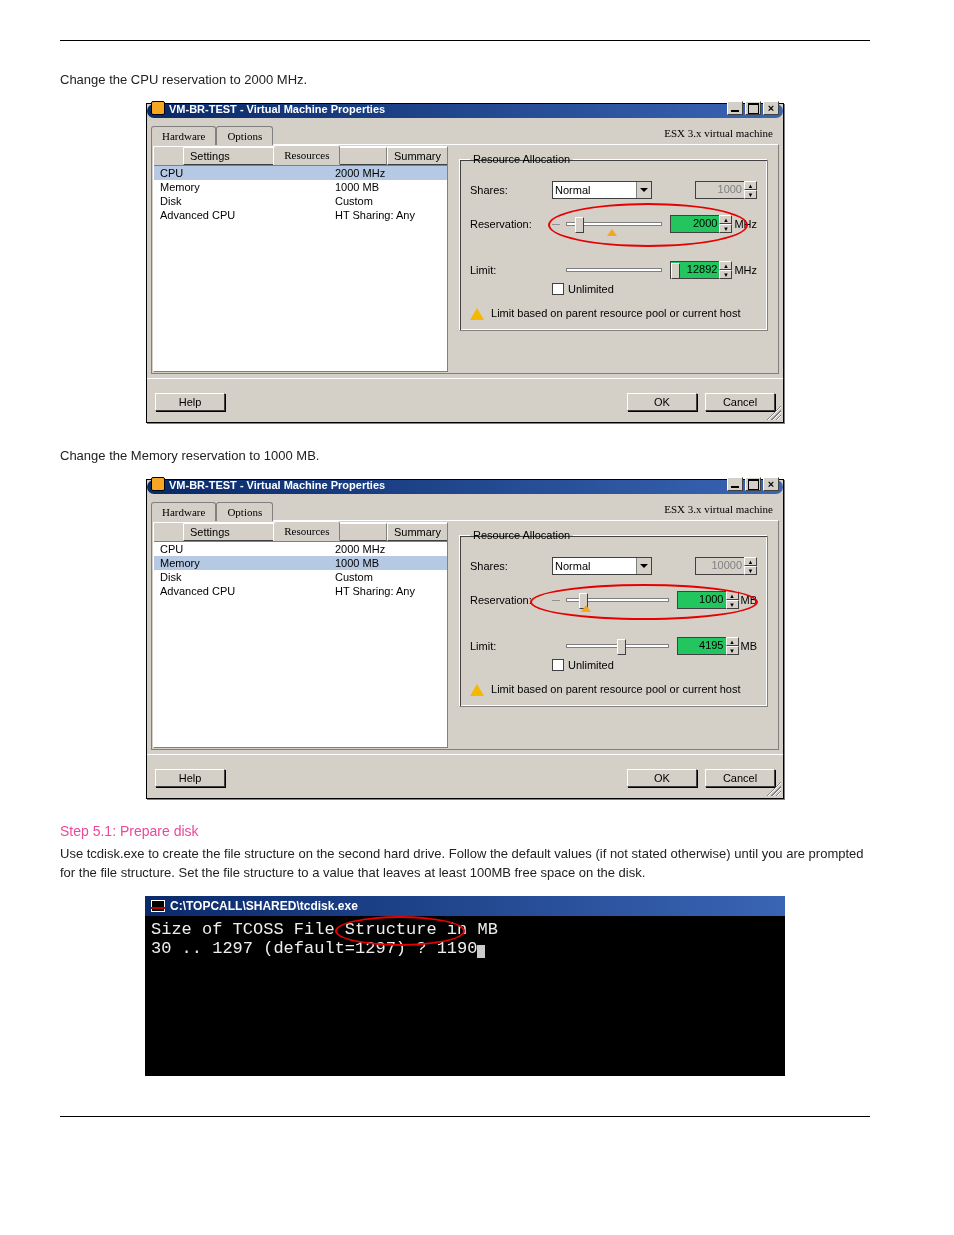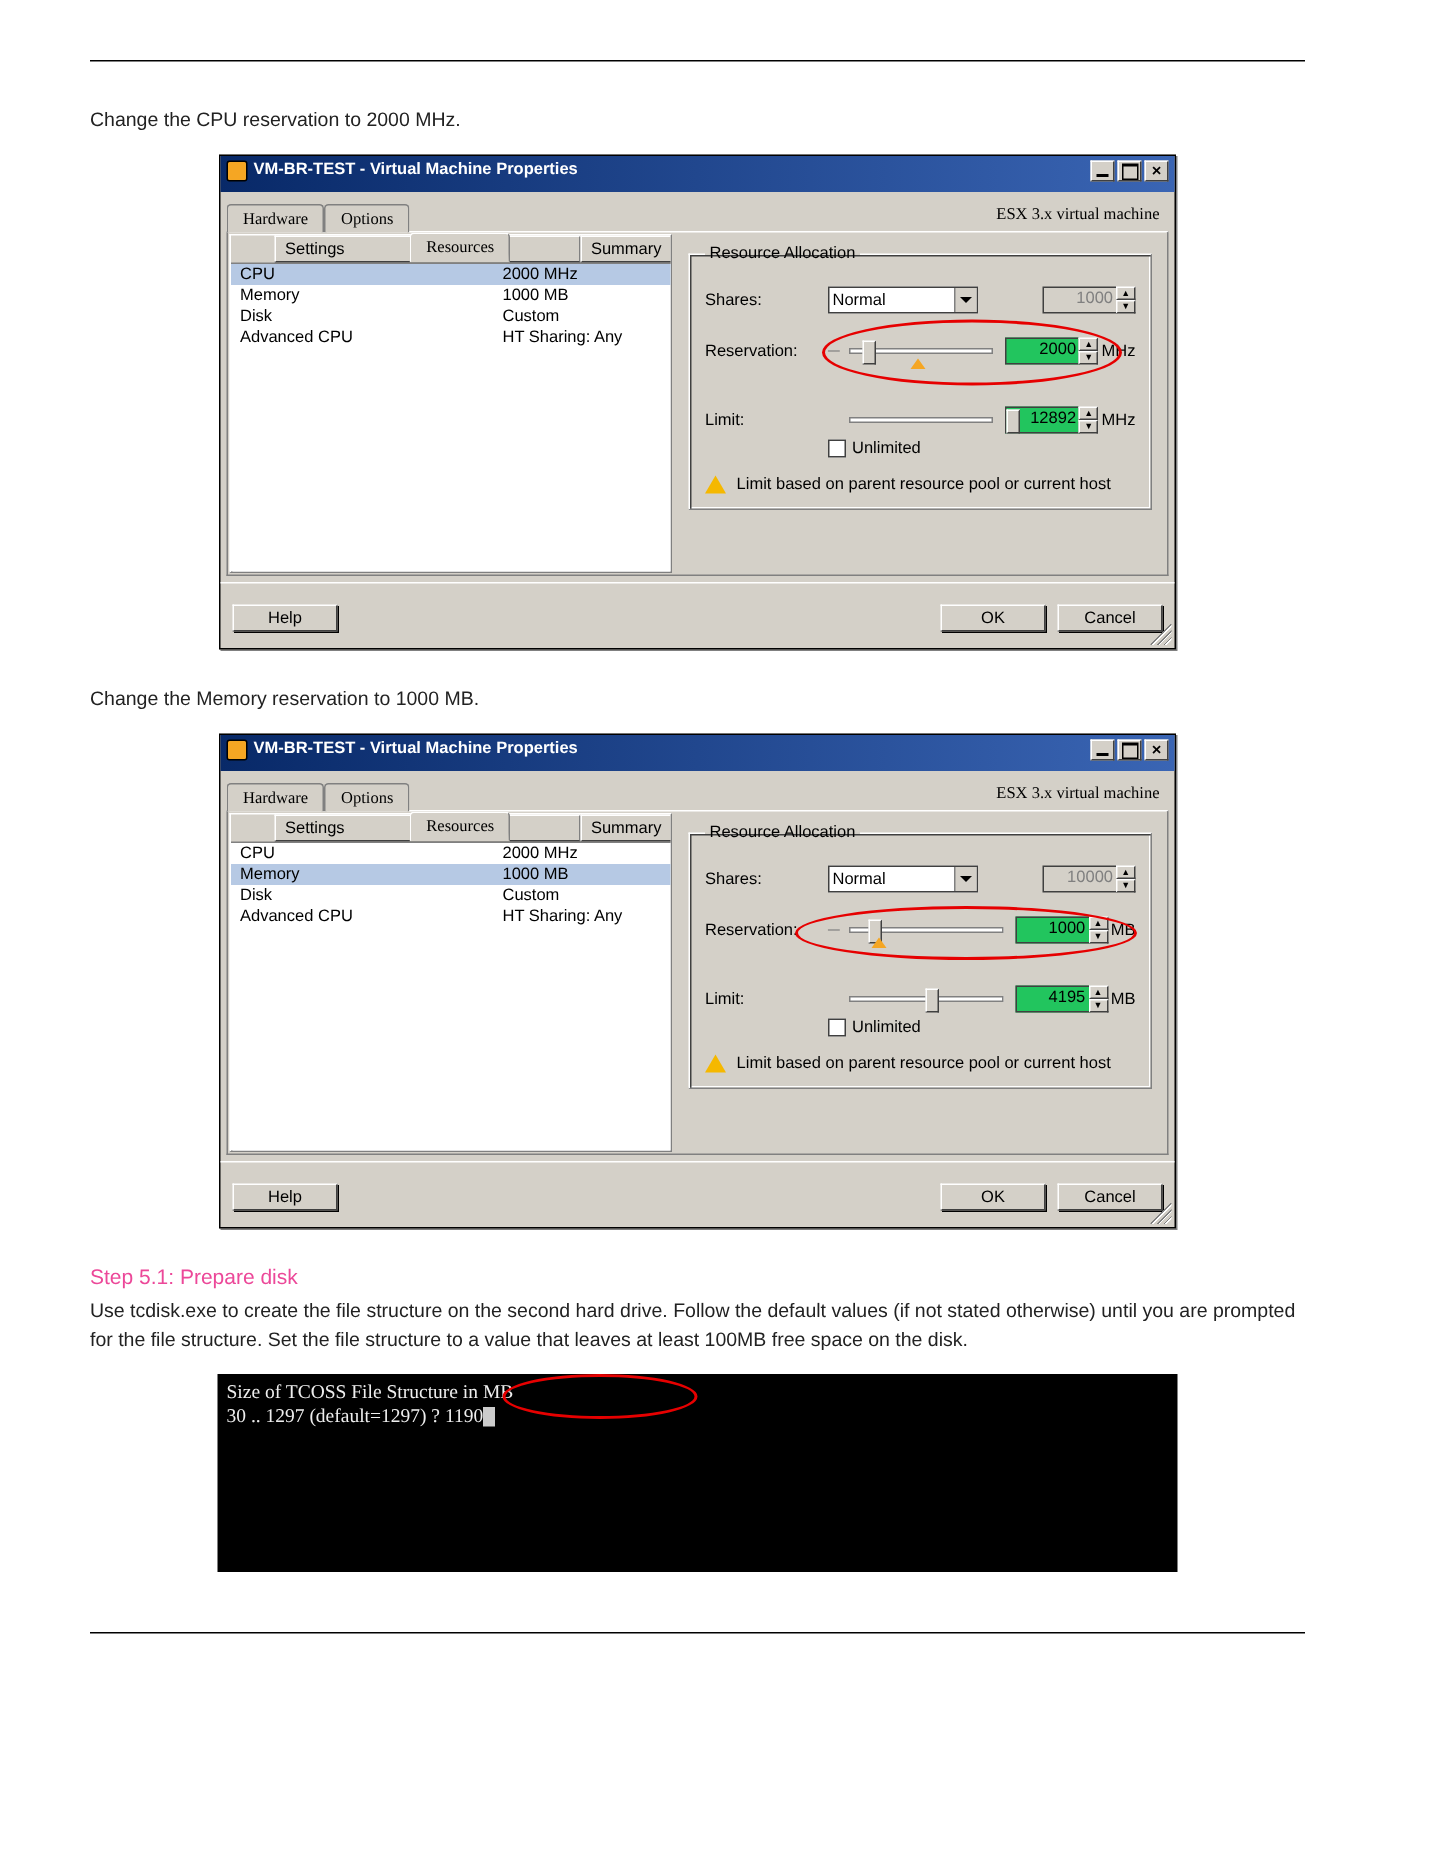"VM-BR-TEST - Virtual Machine Properties" .titlebar { align-items: flex-start -> flex-end; border-radius: none -> 10px; height: 24px -> 14px }
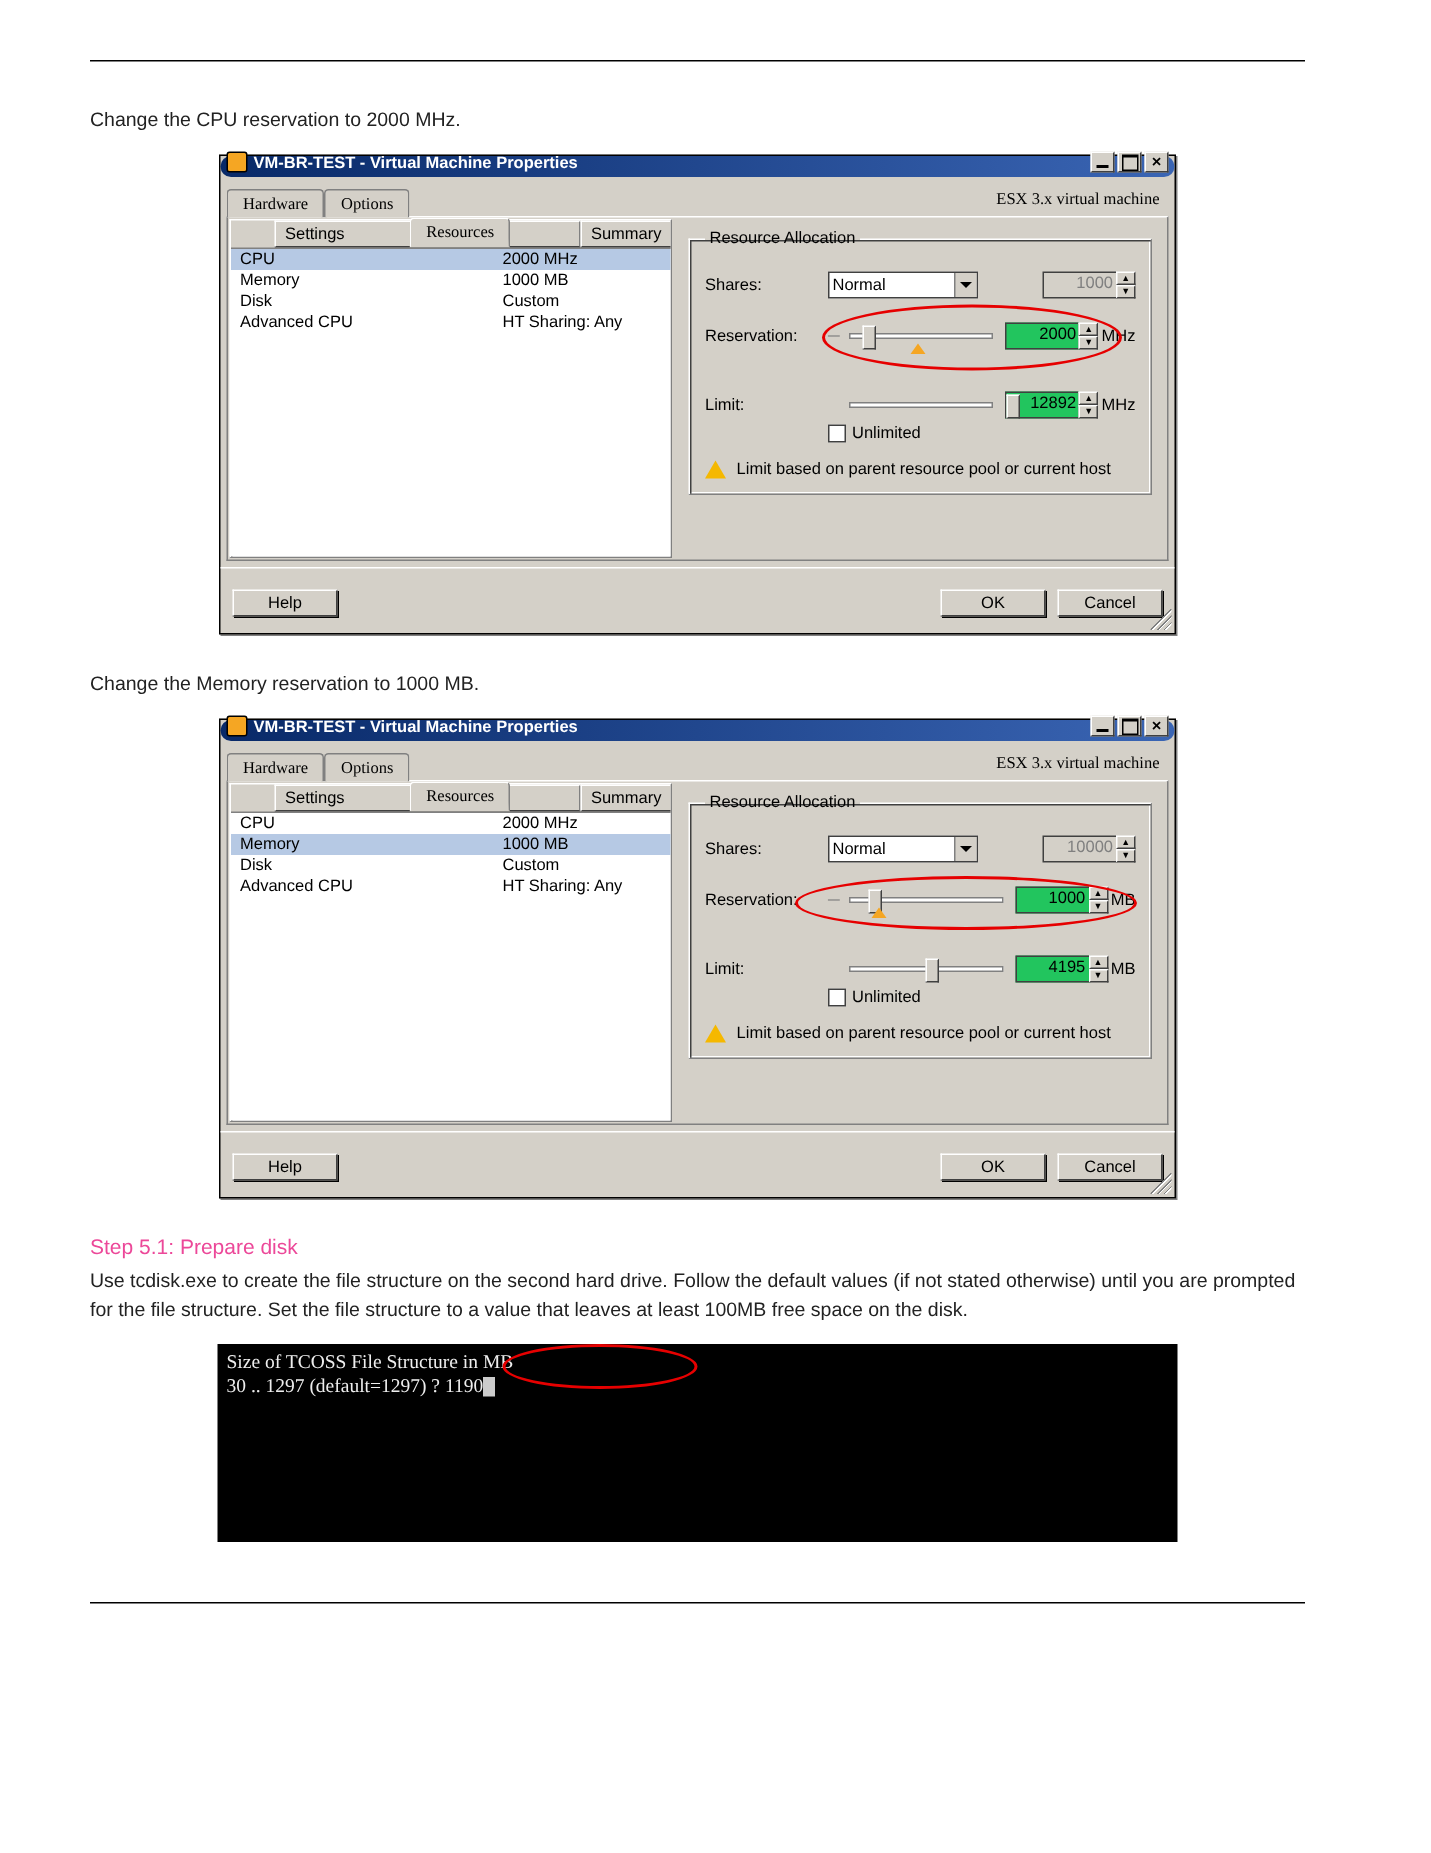"C:\TOPCALL\SHARED\tcdisk.exe" div.console-title { html: none -> <div> <span></span> <span>C:\TOPCALL\SHARED\tcdisk.exe</span> </div> }
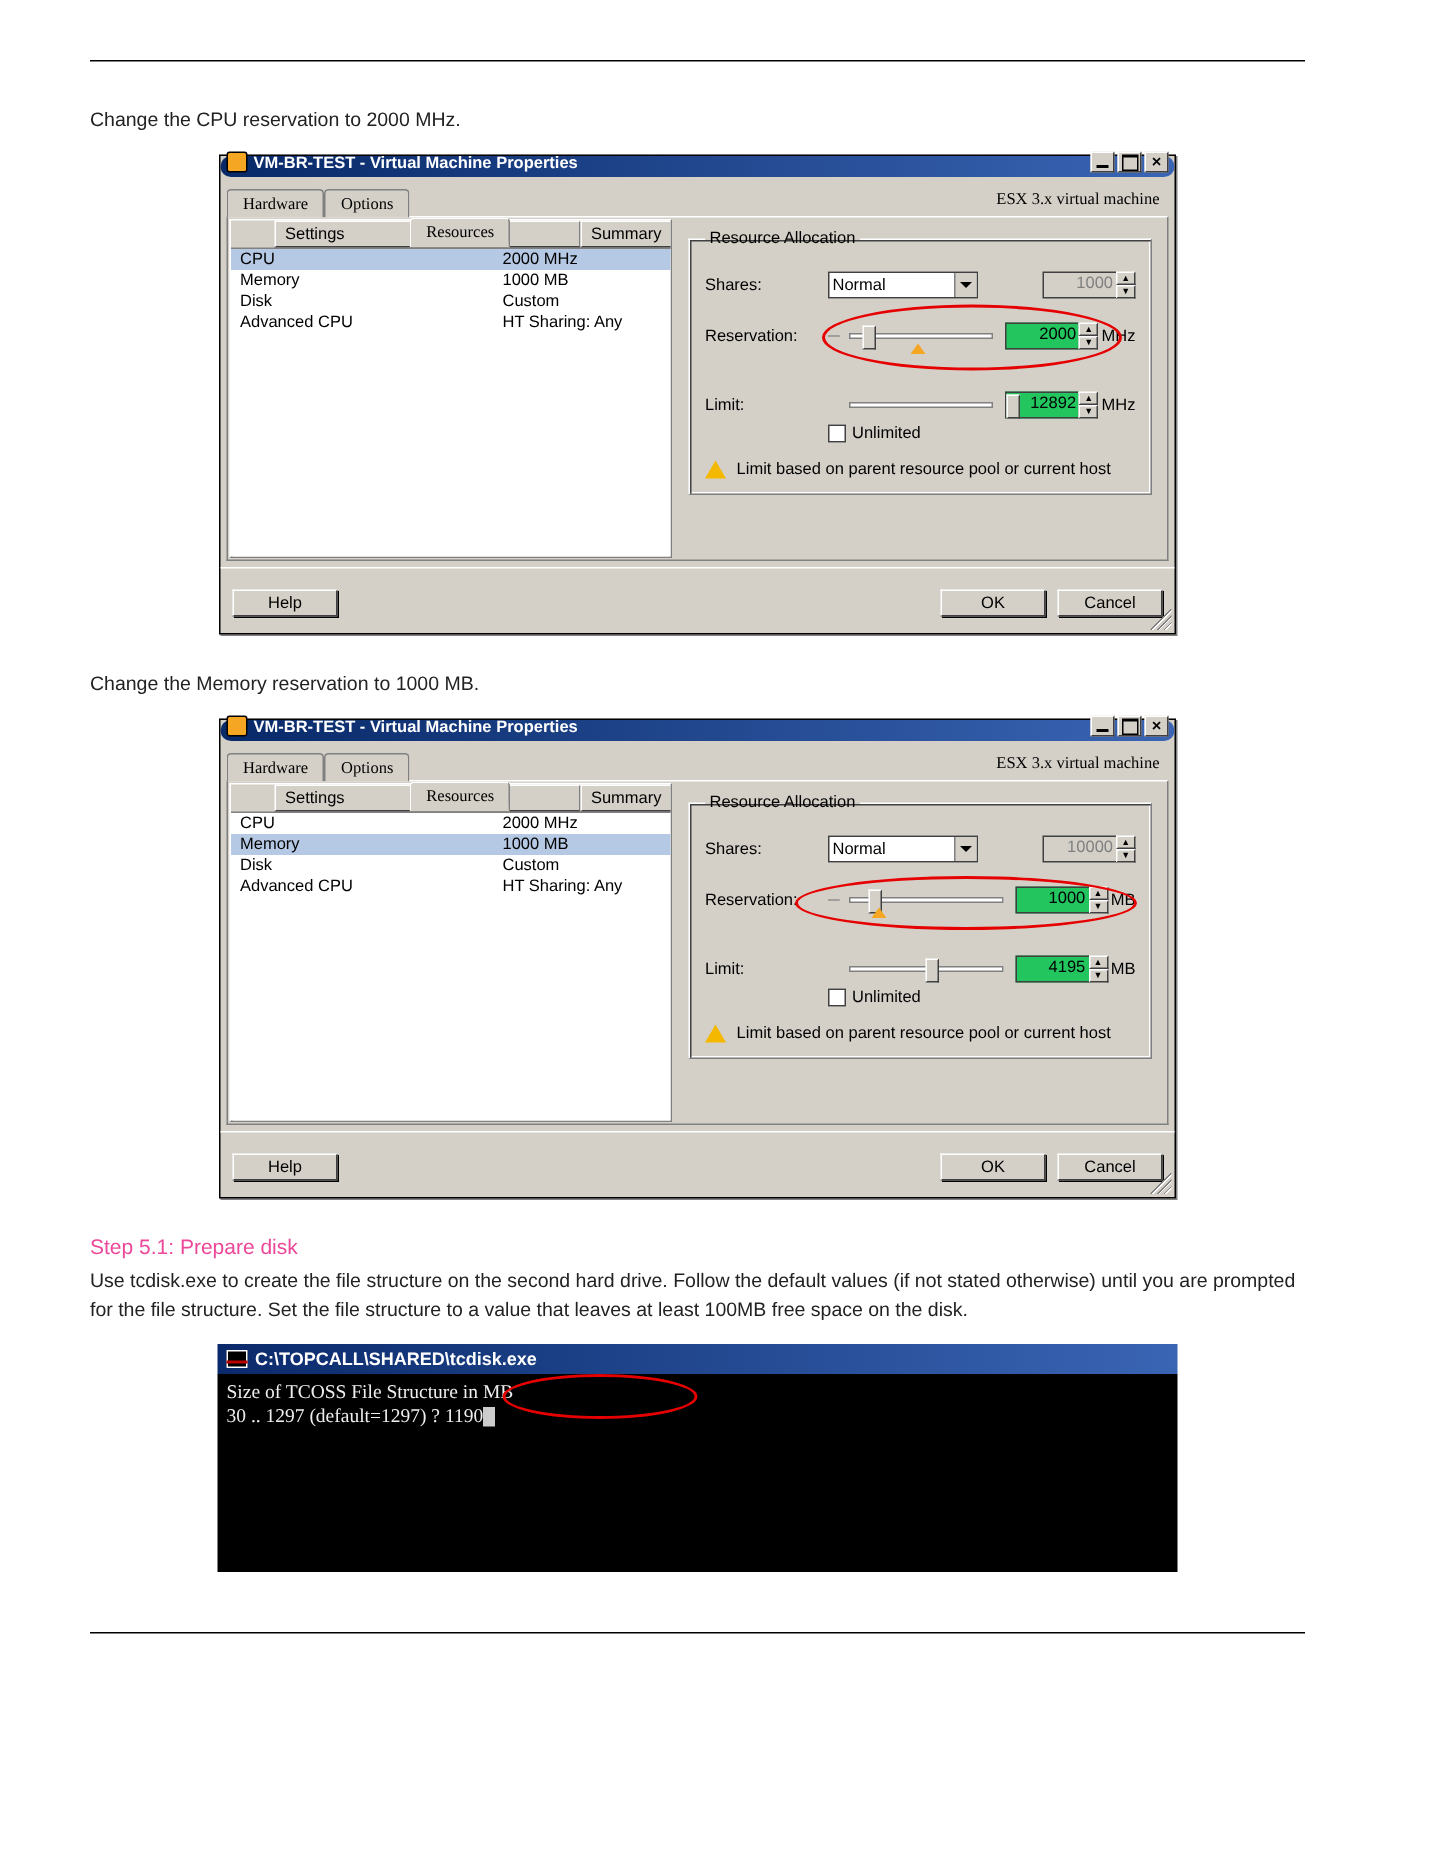"Size of TCOSS File Structure" .console-body { font-family: Liberation Serif, serif -> Liberation Mono, monospace; font-size: 13px -> 17px; height: 132px -> 160px }
